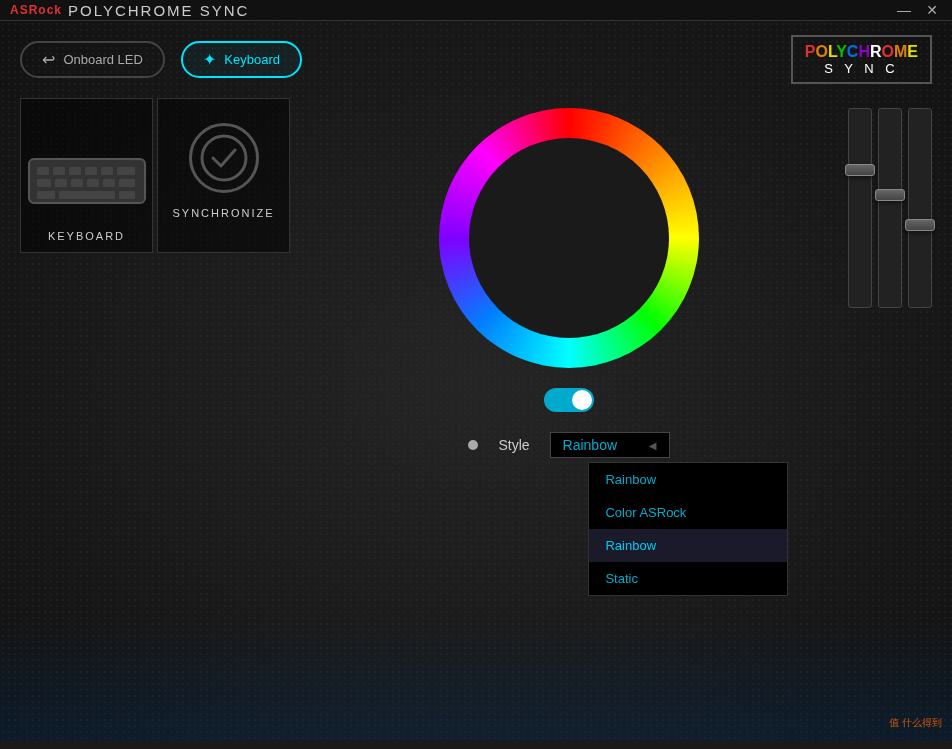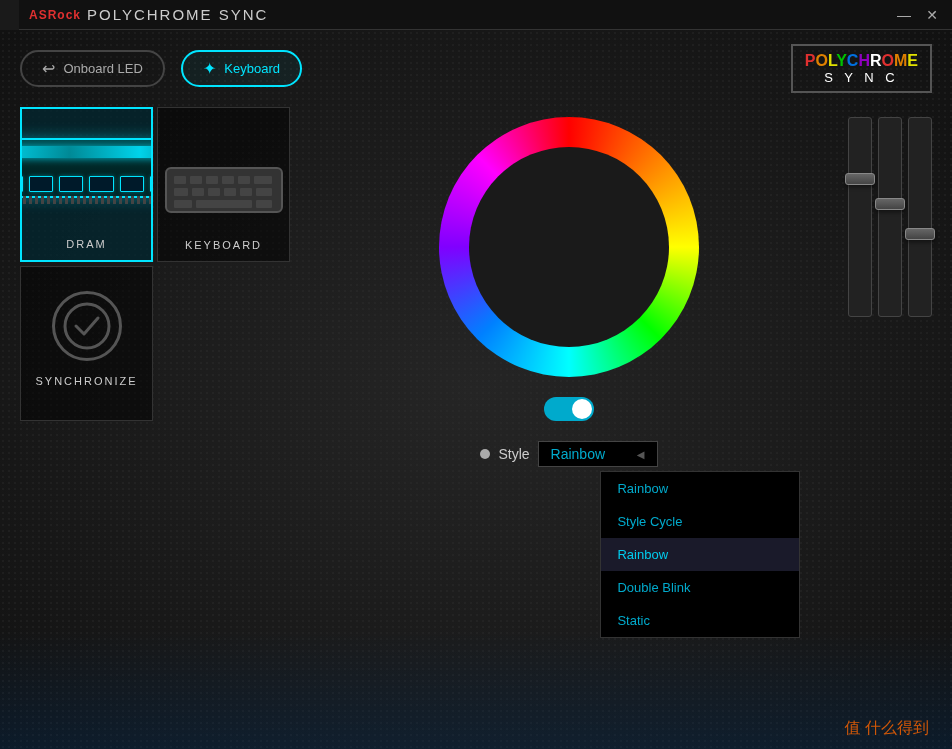"ASRock" .title-bar { height: 30px -> 21px; margin-left: 19px -> none }
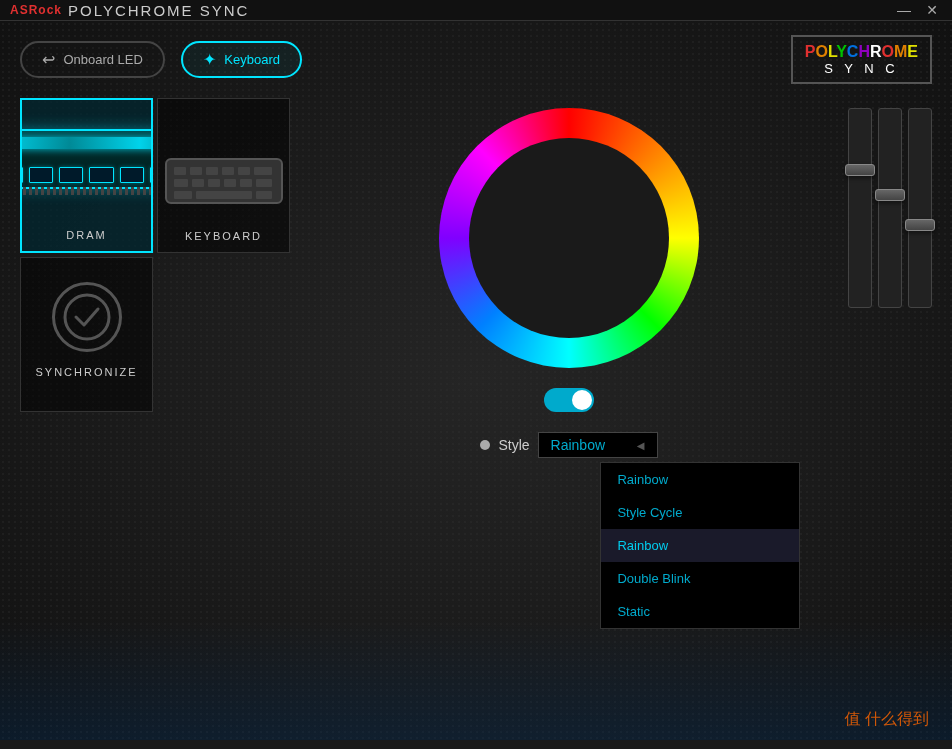"DRAM" div.device-card { html: <div> <div> <div> <div></div> <div> <div></div> <div></div> <div></div> <div></div> <div></div> <div></div> </div> <div></div> </div> </div> <span>DRAM</span> </div> -> none }
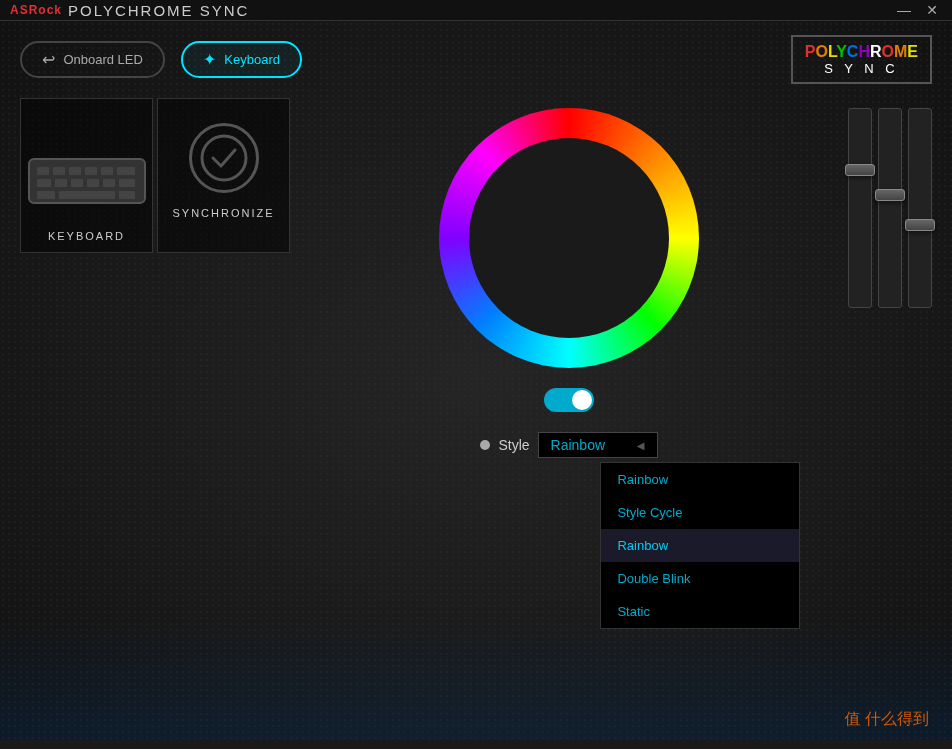"Style" .style-row { gap: 8px -> 20px }
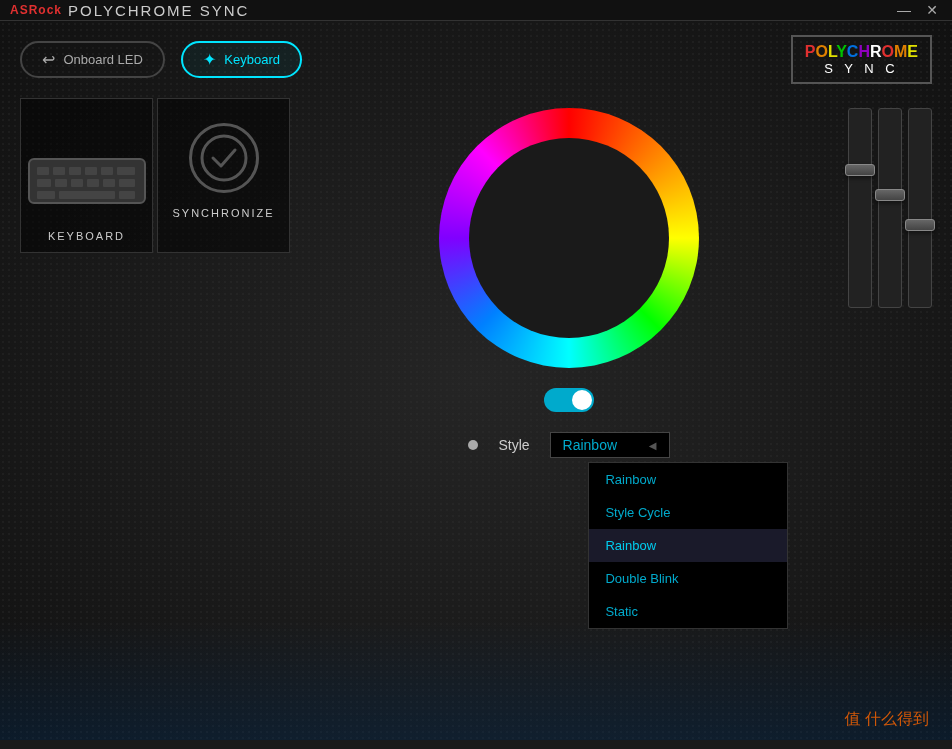"Style Cycle" div.dropdown-item { text: Style Cycle -> Color ASRock }
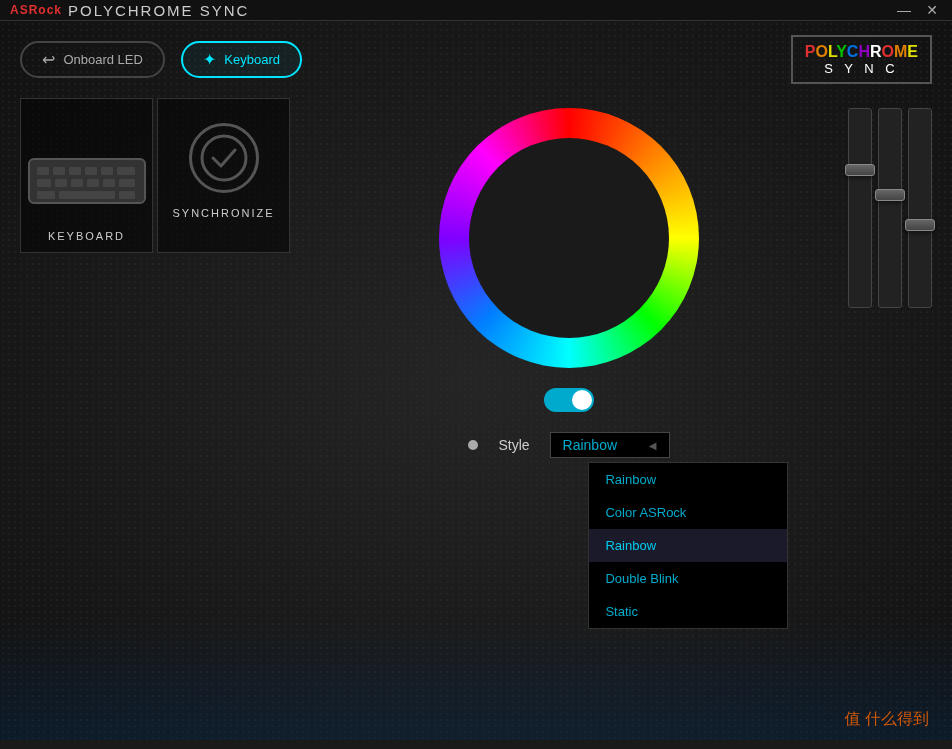"Double Blink" div.dropdown-item { html: <div>Double Blink</div> -> none }
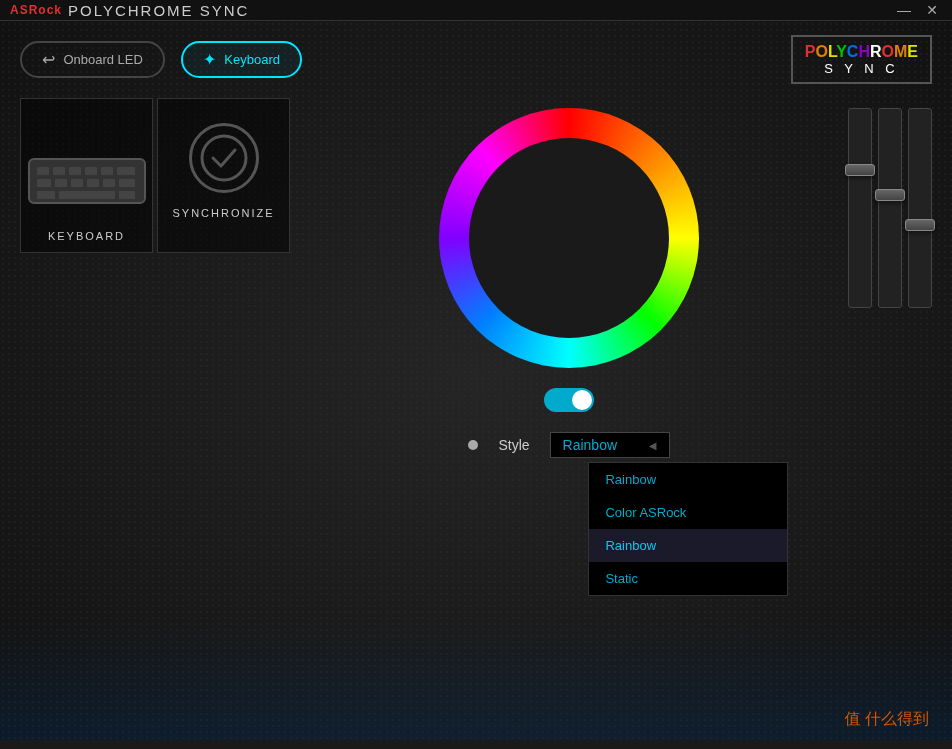"值 什么得到" .watermark { font-size: 16px -> 10px; right: 23px -> 10px }
